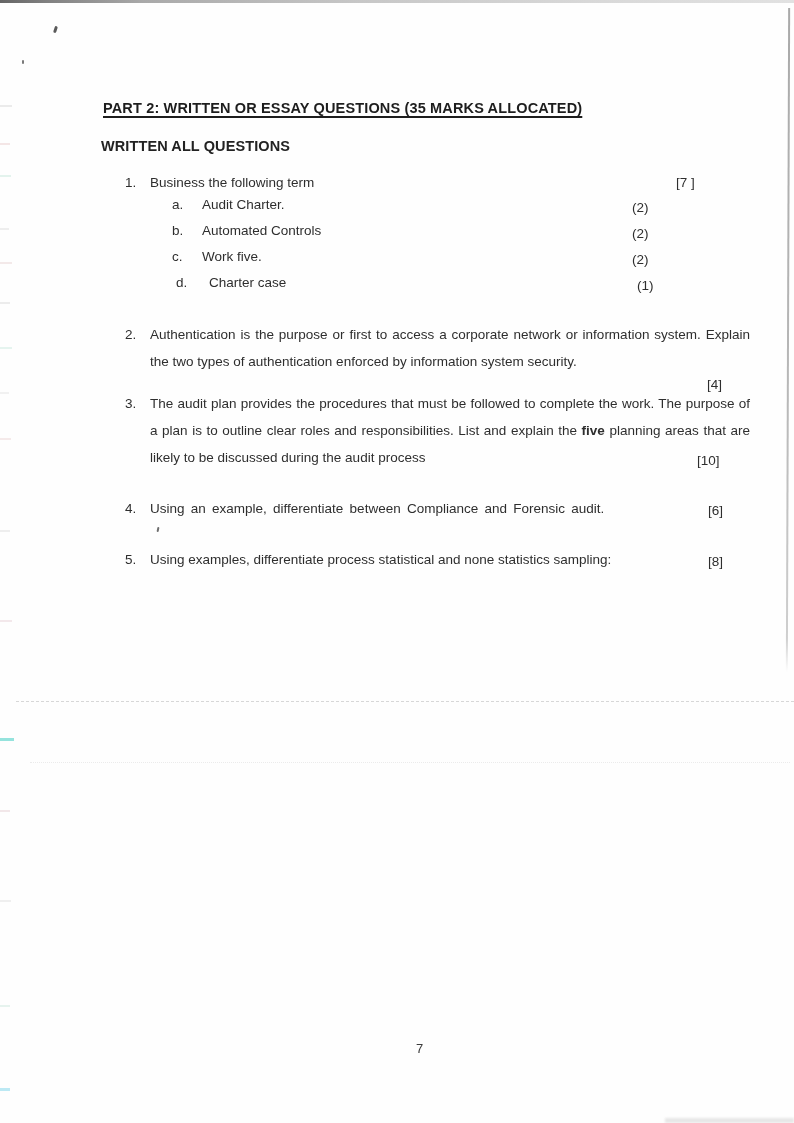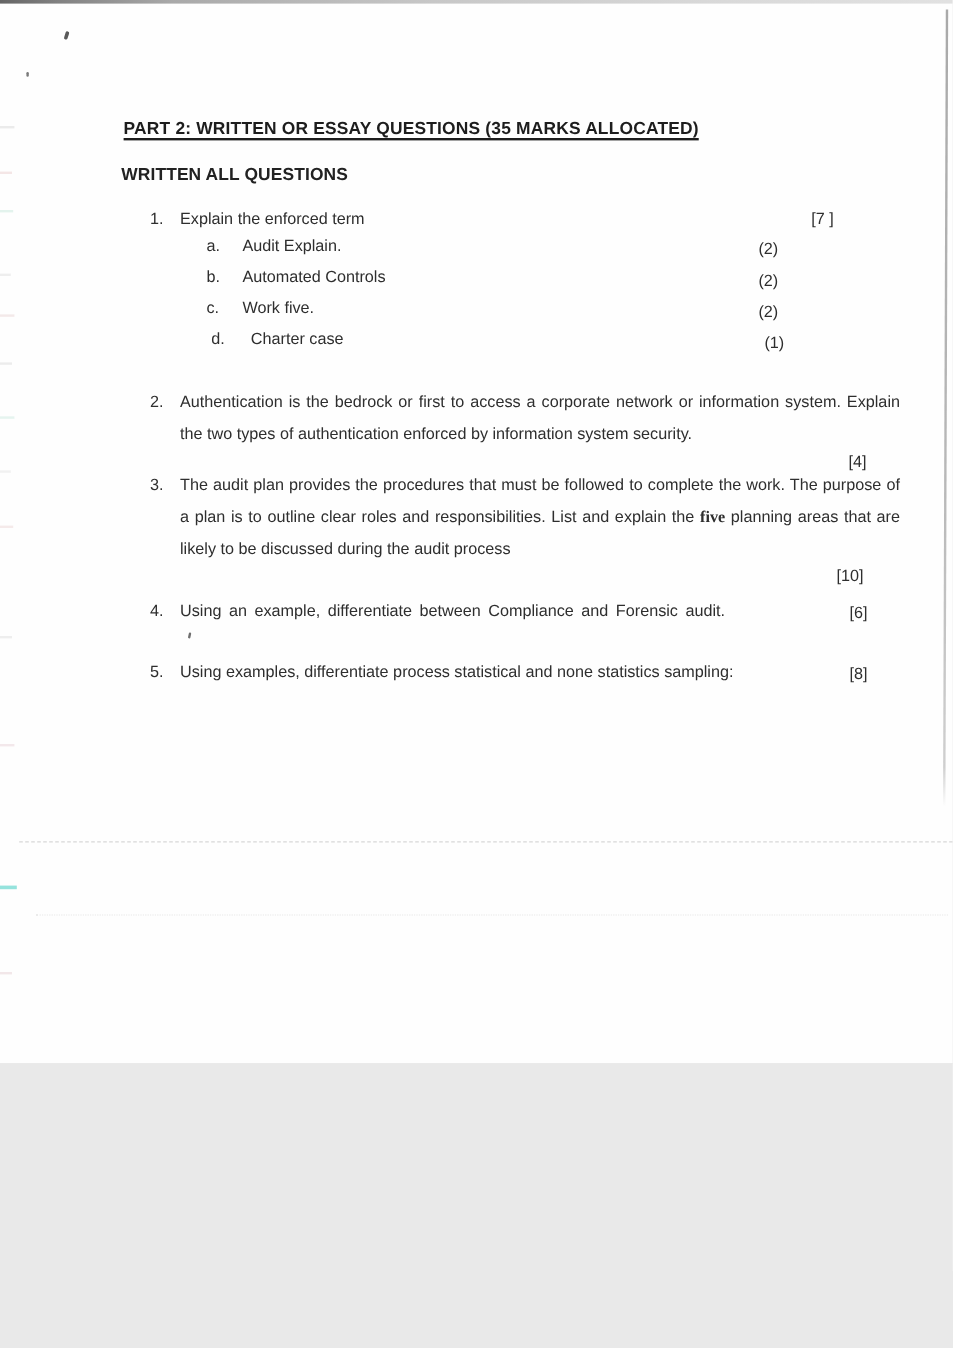"PART 2: WRITTEN OR ESSAY" .page { height: 886px -> 1123px }
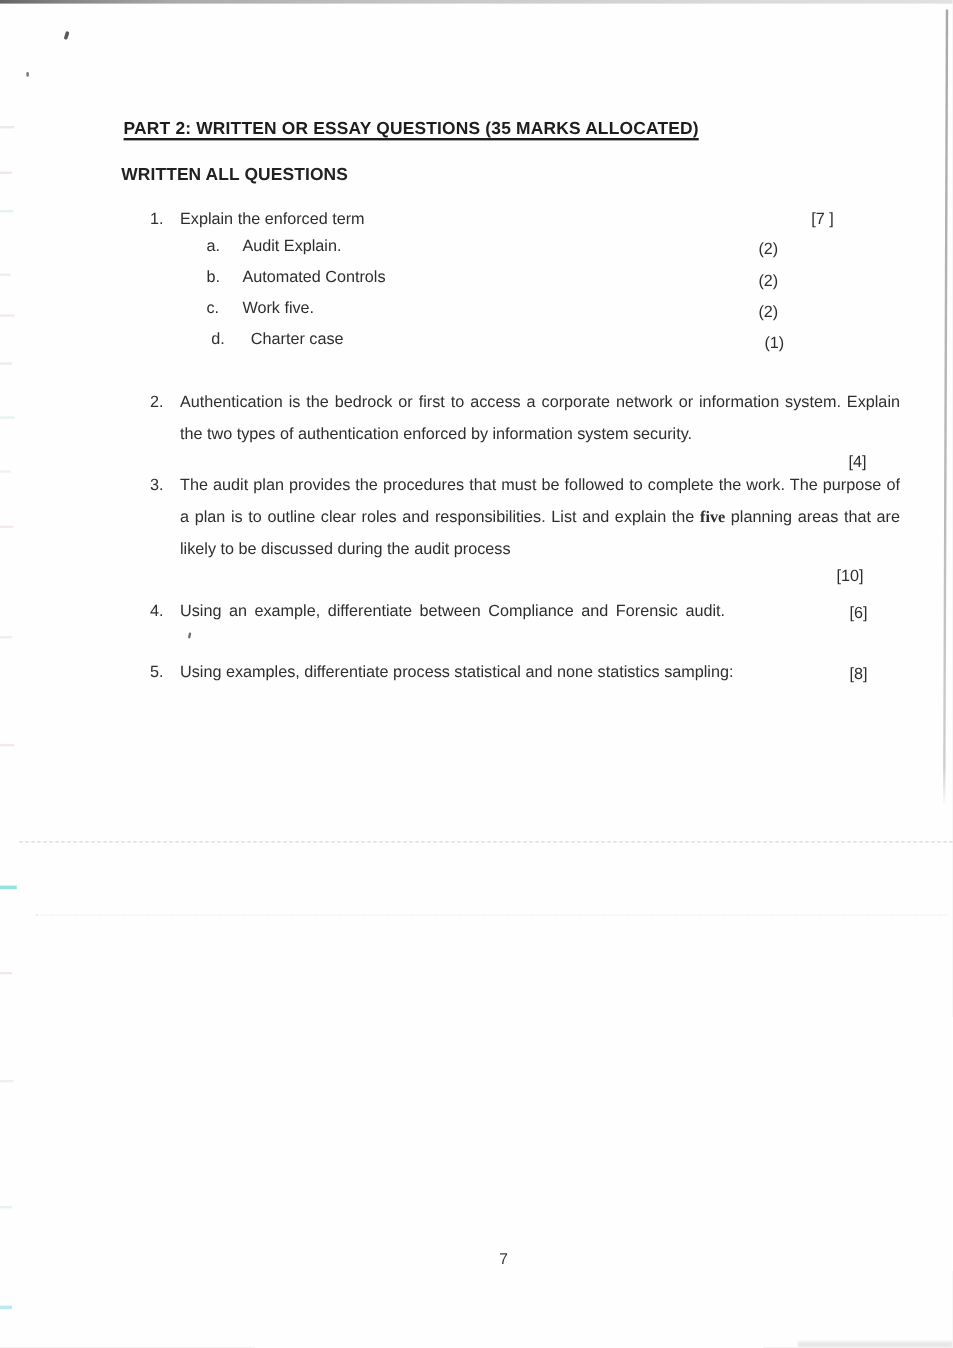"Explain the enforced term" span.qtext { text: Explain the enforced -> Business the following }
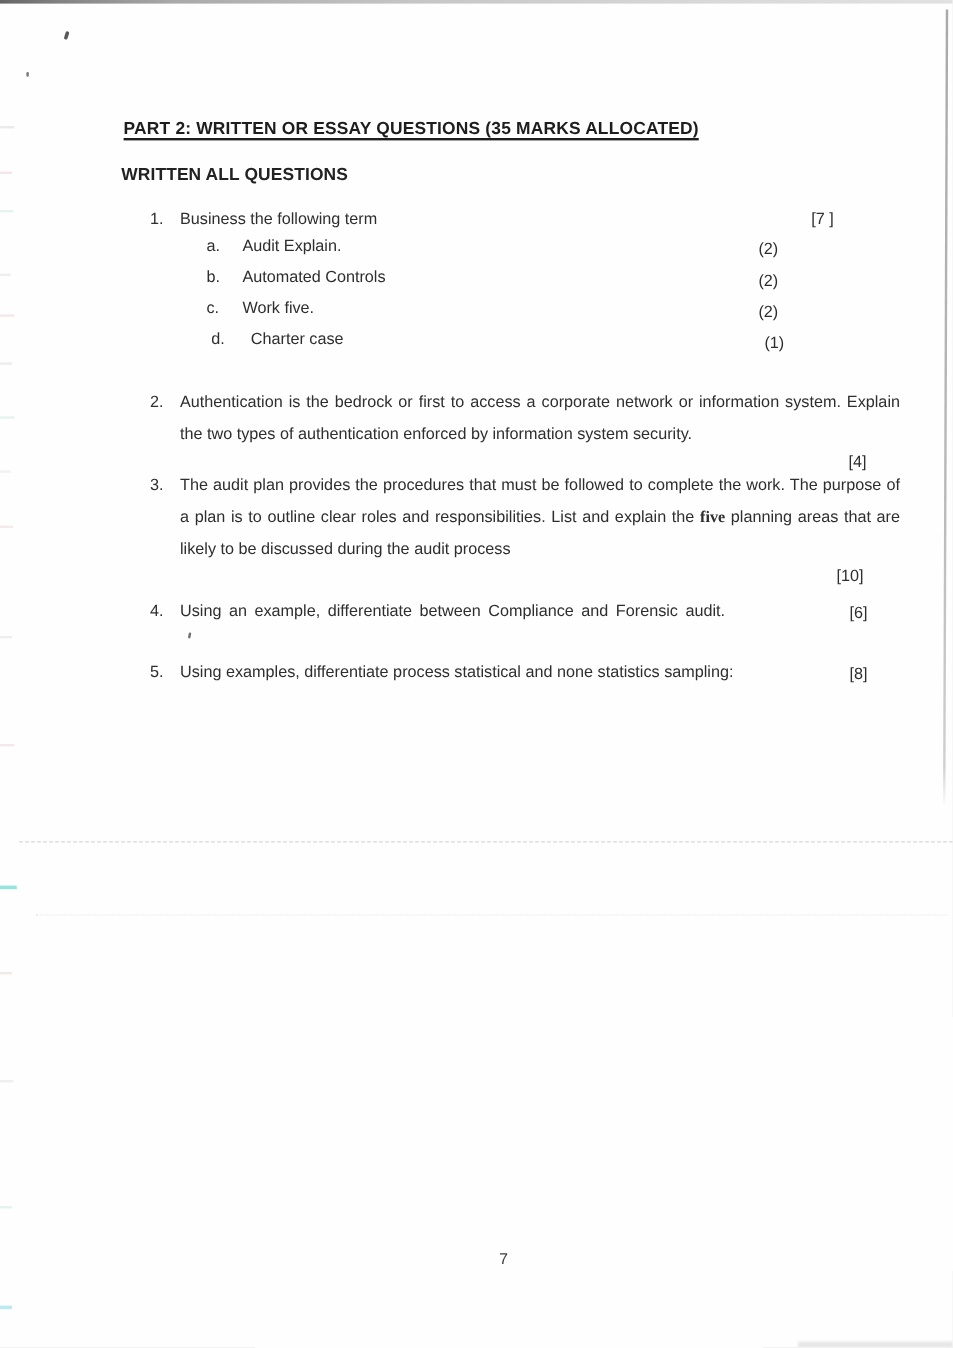"Audit Explain." span.stext { text: Explain -> Charter }
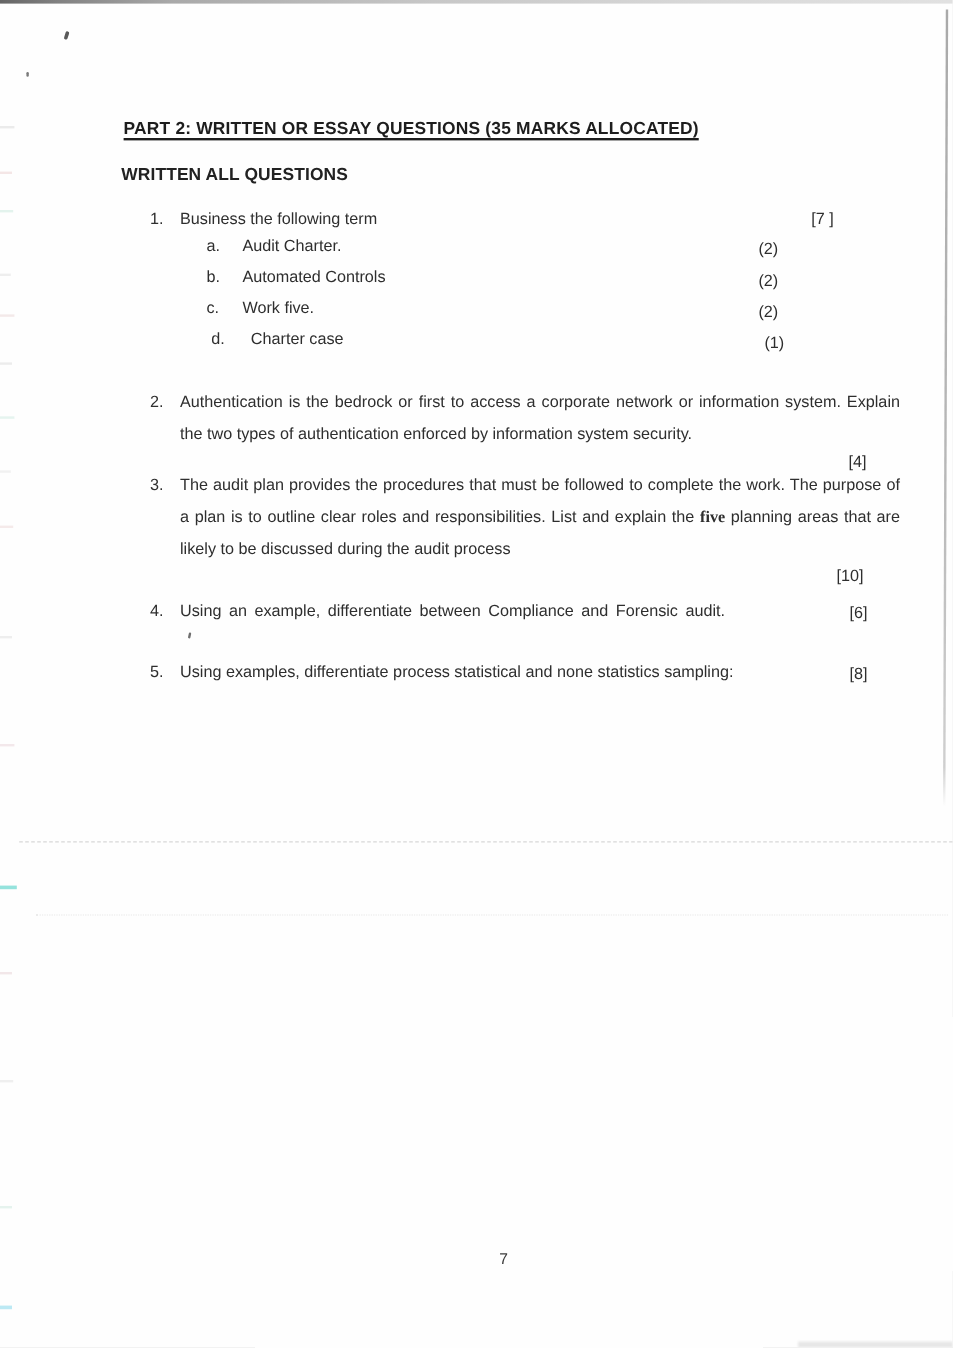"Authentication is the bedrock or" span.qtext { text: bedrock -> purpose }
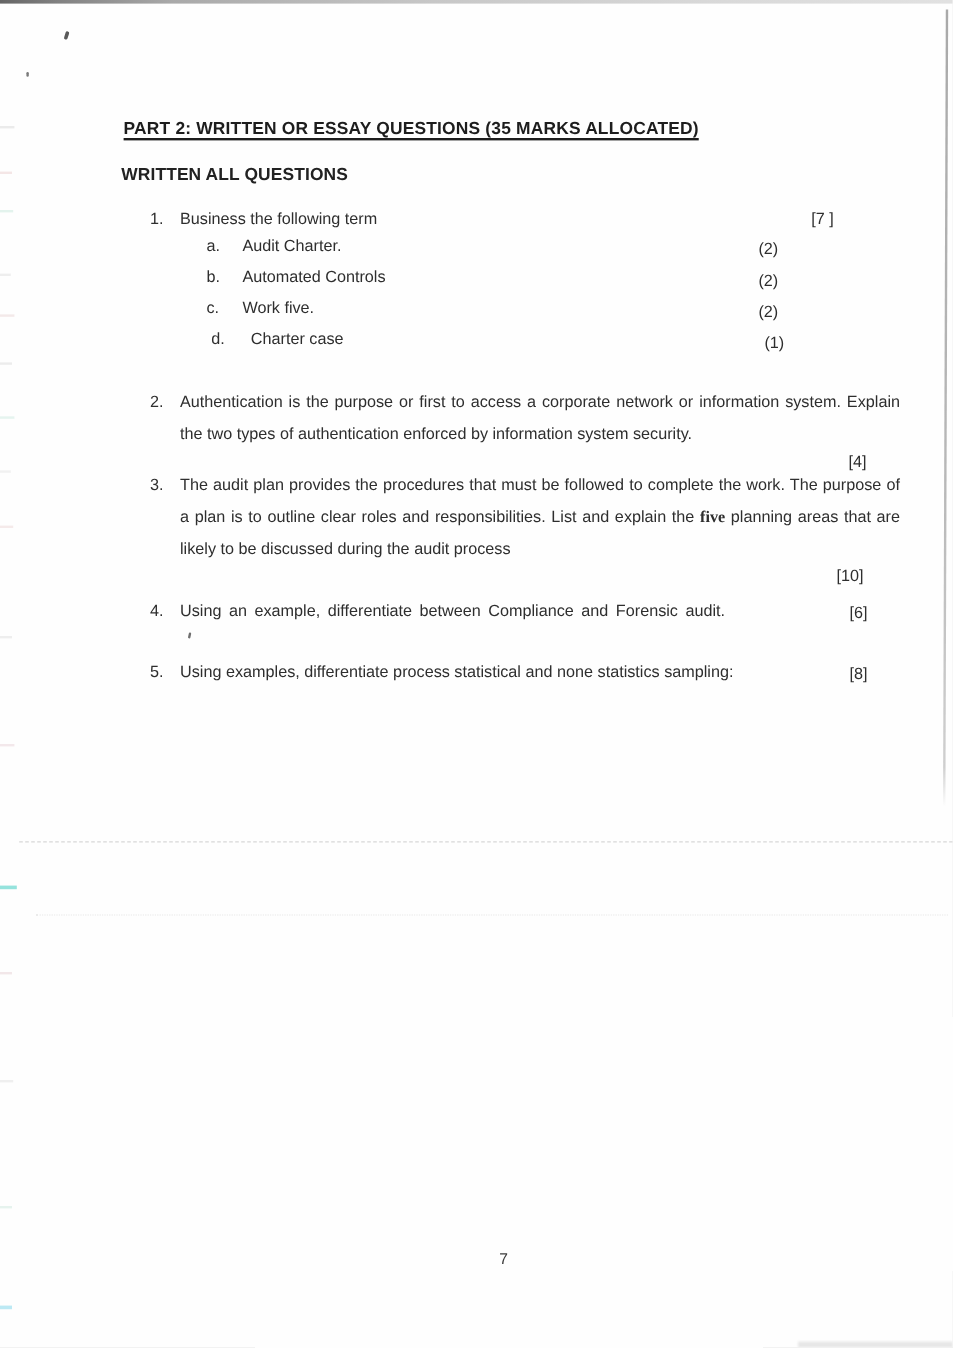"five" .bold { font-family: Liberation Serif, serif -> none }
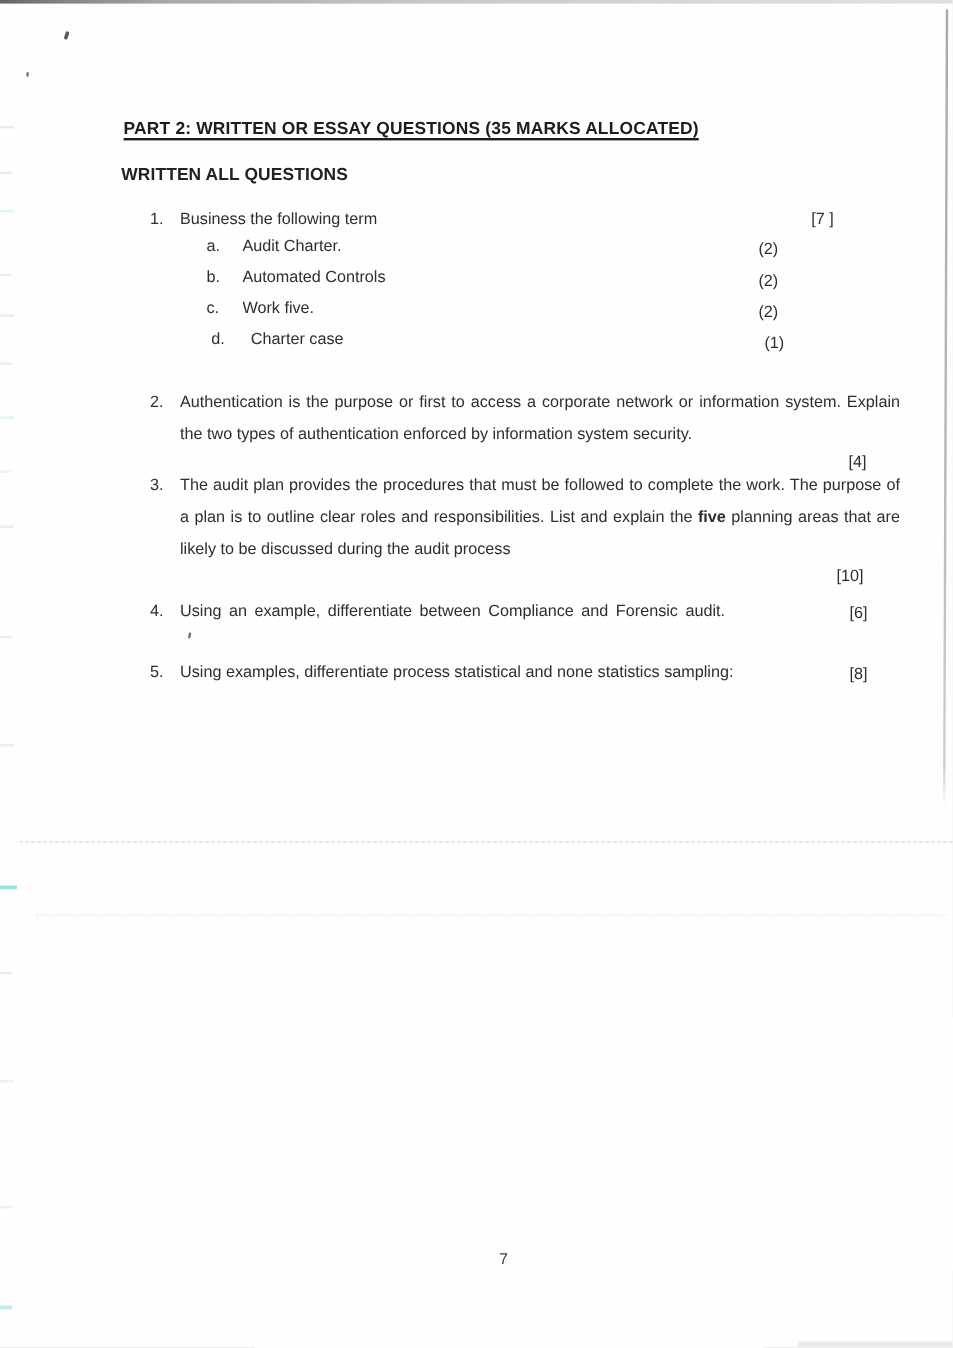"[10]" .mk-q3 { top: 472px -> 453px }
